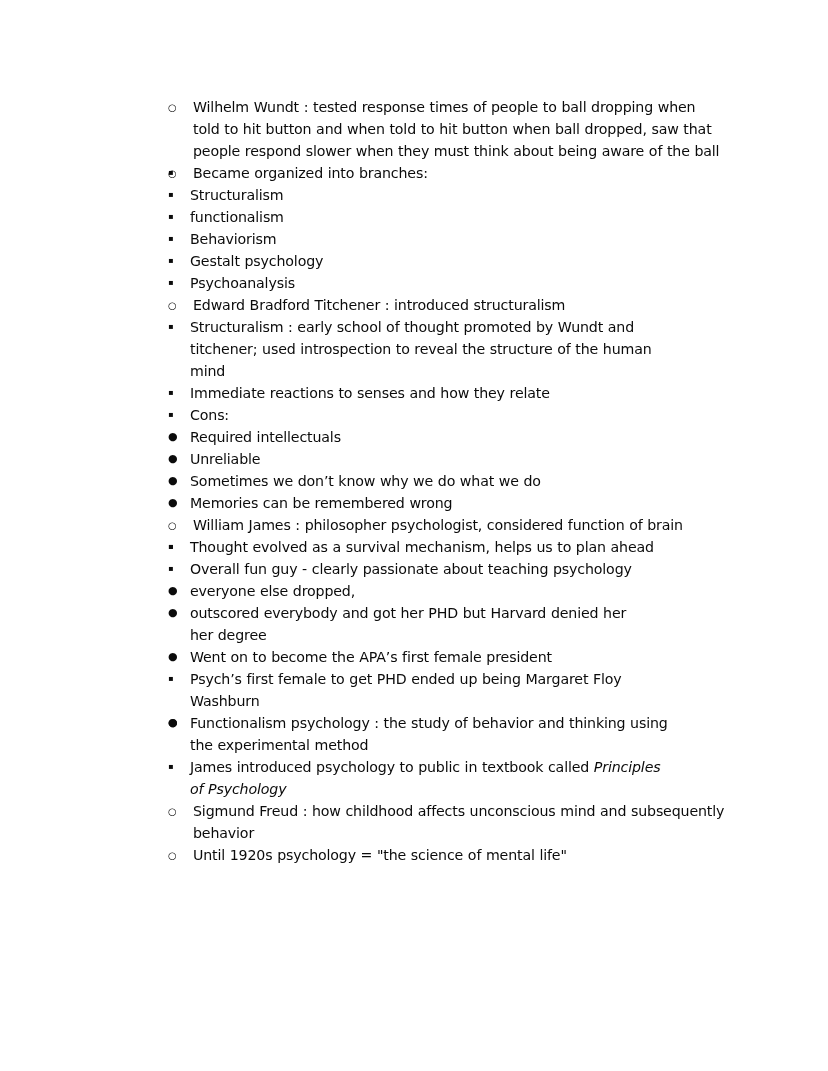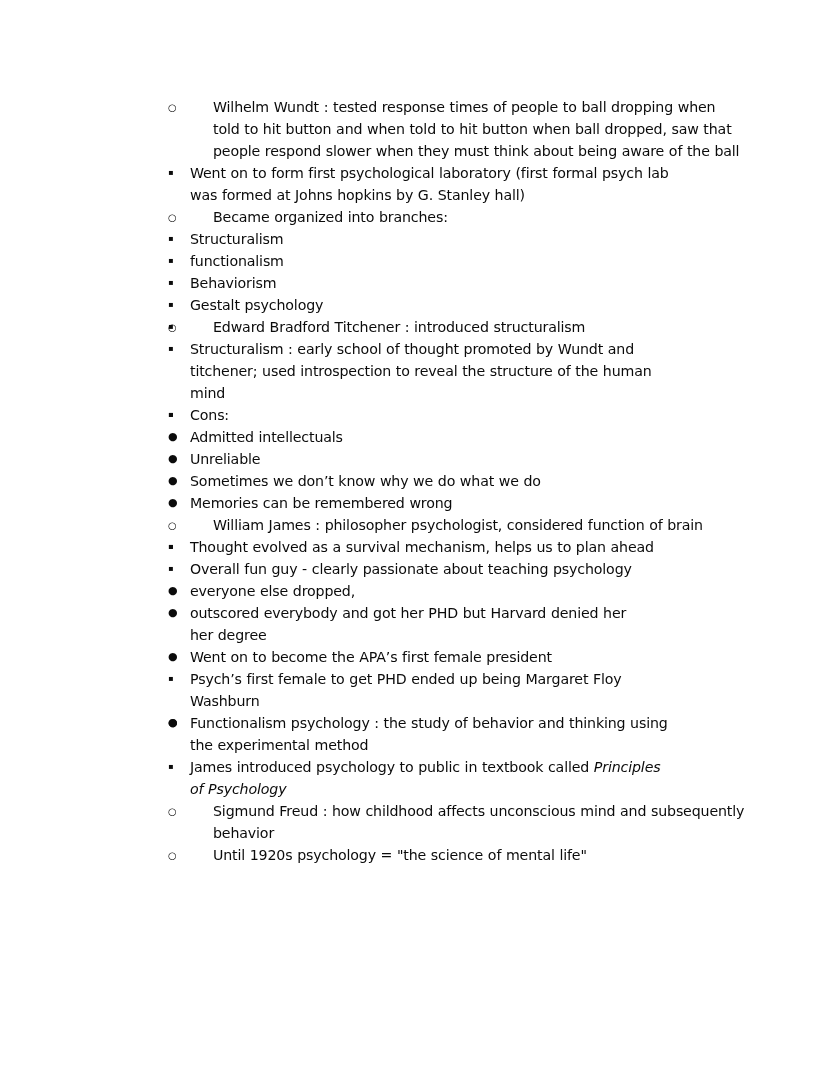"Wilhelm Wundt : tested response" .l1 > li.item > .row > .txt { margin-left: 20px -> none }
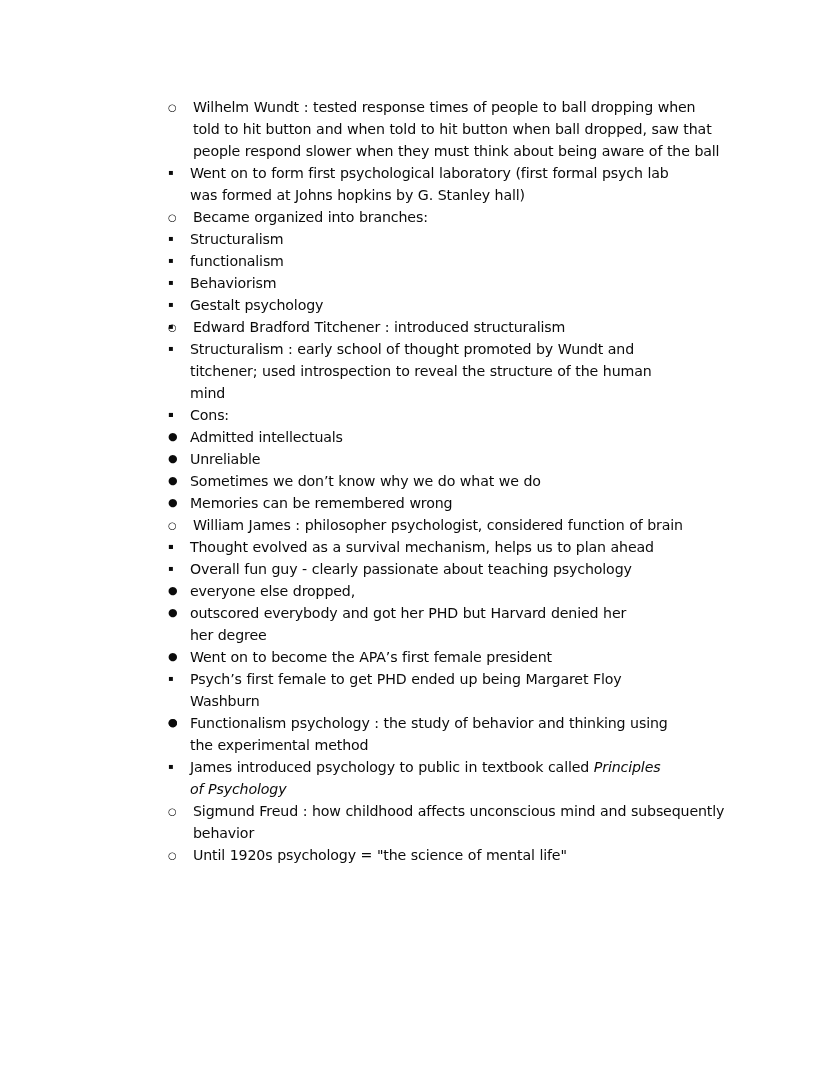"Went on to form first" span.txt { html: <span>Went on to form first psychological laboratory (first formal psych lab was formed at Johns hopkins by G. Stanley hall)</span> -> none }
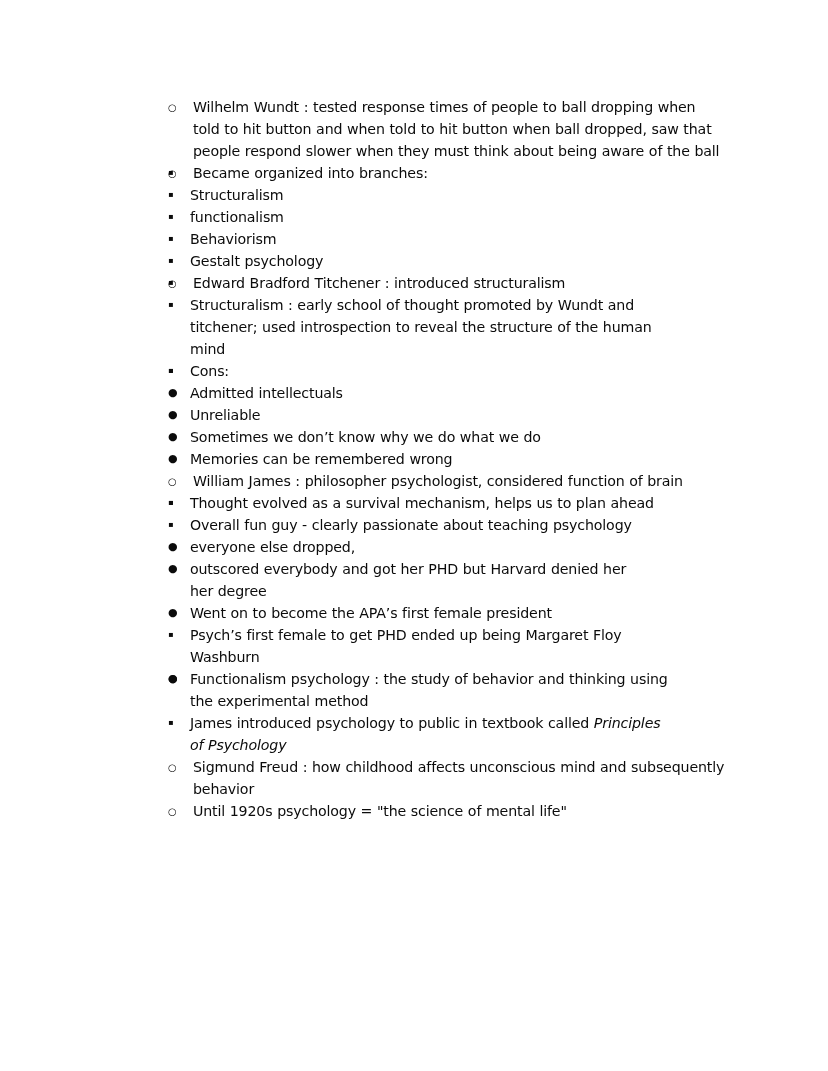"Psychoanalysis" span.txt { html: none -> <span>Psychoanalysis</span> }
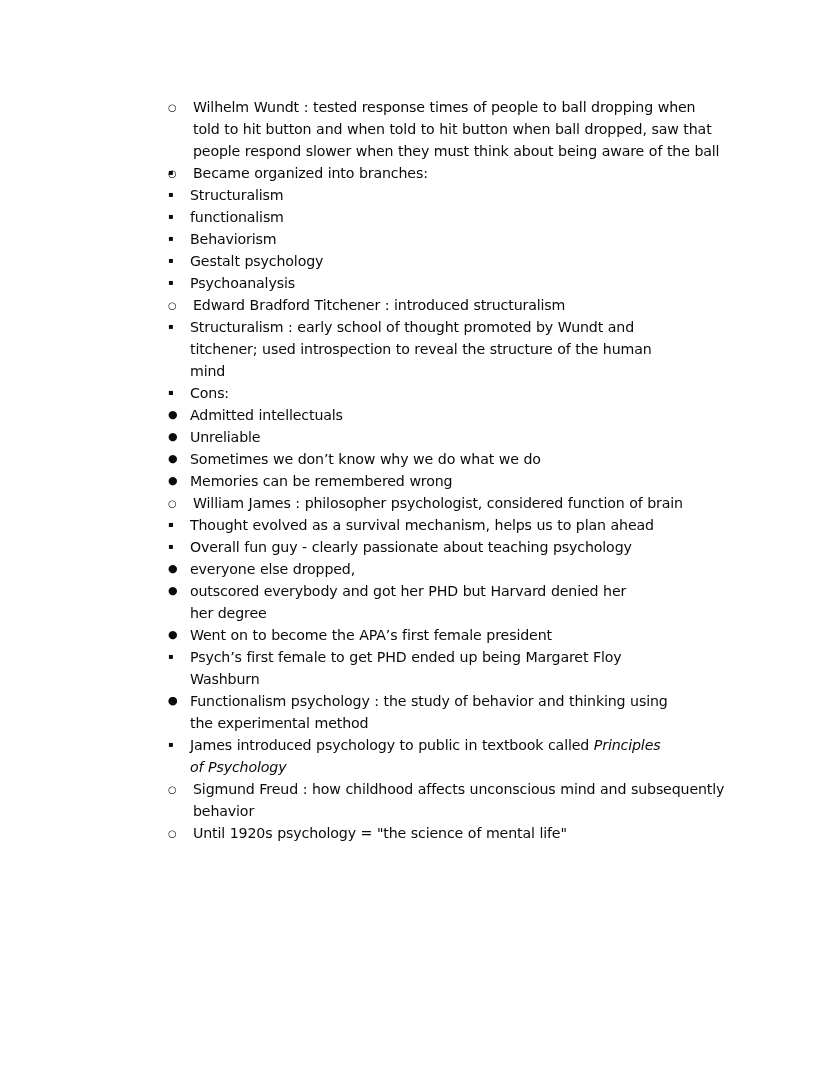"Immediate reactions to senses and" span.txt { html: none -> <span>Immediate reactions to senses and how they relate</span> }
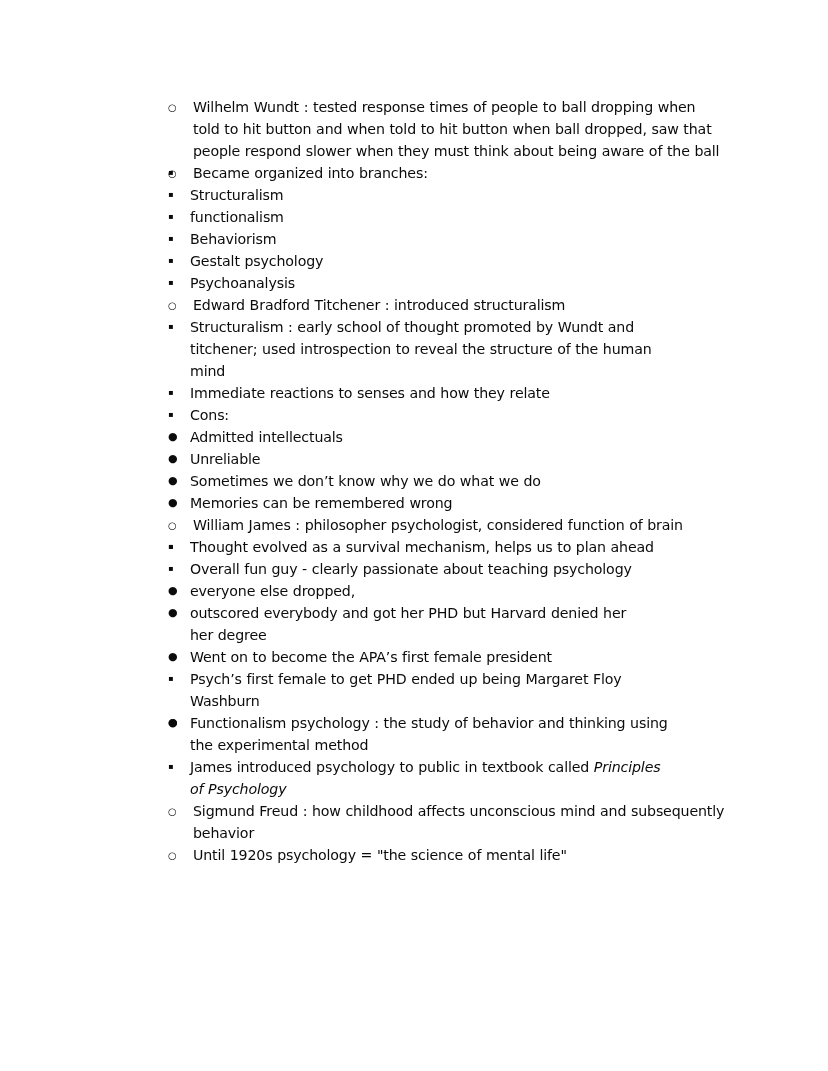"Admitted intellectuals" span.txt { text: Admitted -> Required }
